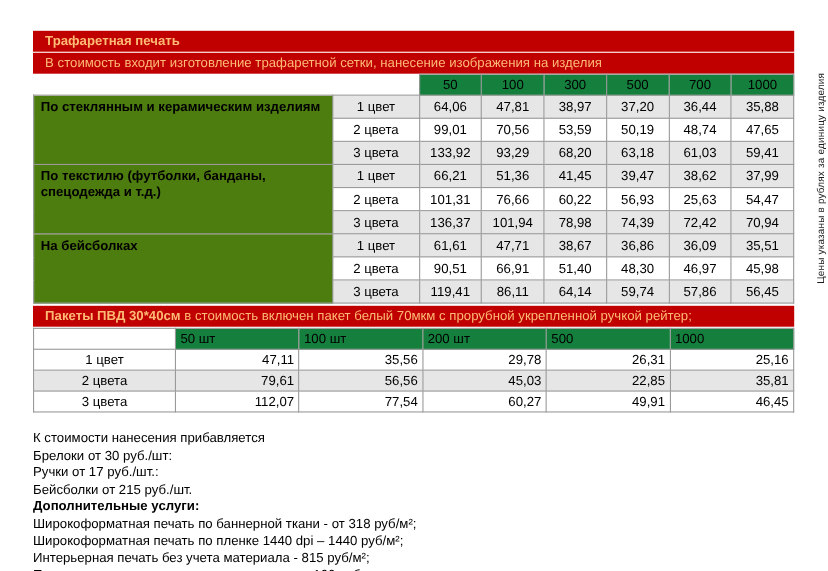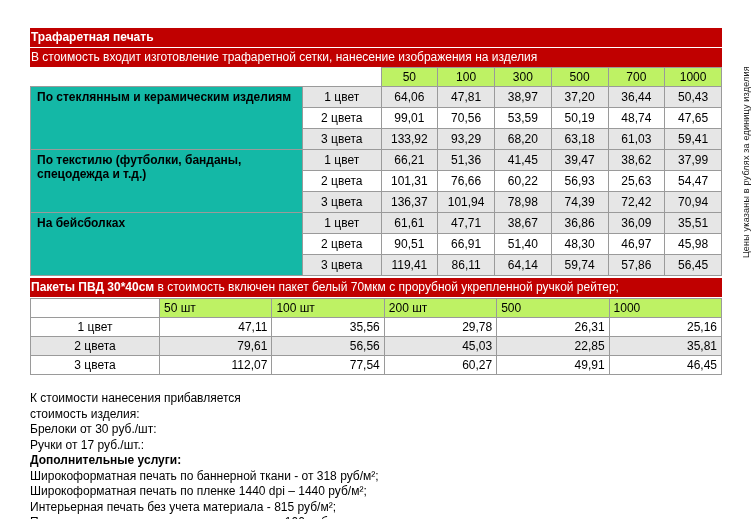"Трафаретная печать" .redbar { color: #ffffff -> #fdba74; padding: 2px 1px -> 2px 11px }
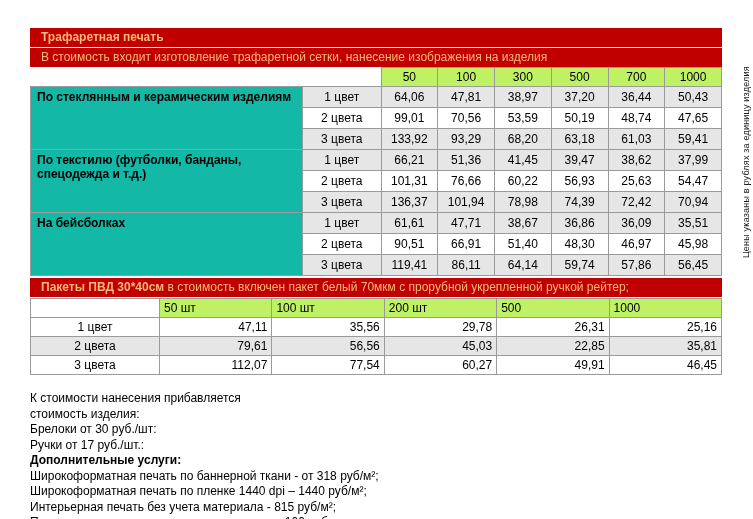"50" th.qh { background: #bef264 -> #15803d }
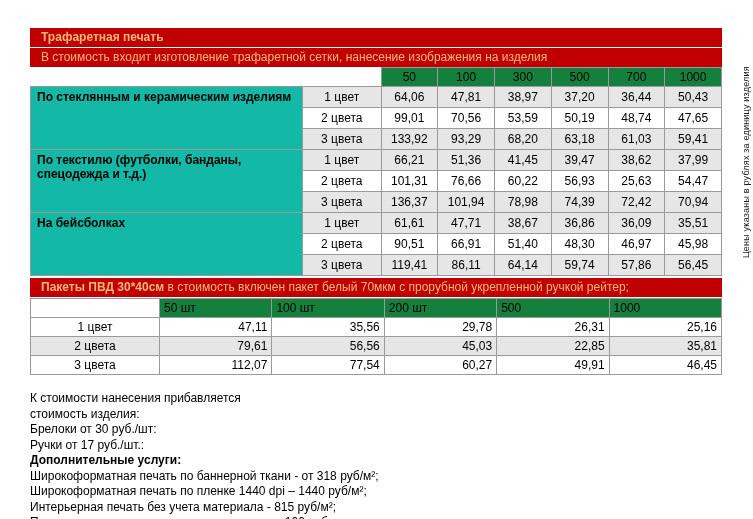"По стеклянным и керамическим изделиям" tr.stripe td.cat { background: #14b8a6 -> #4d7c0f }
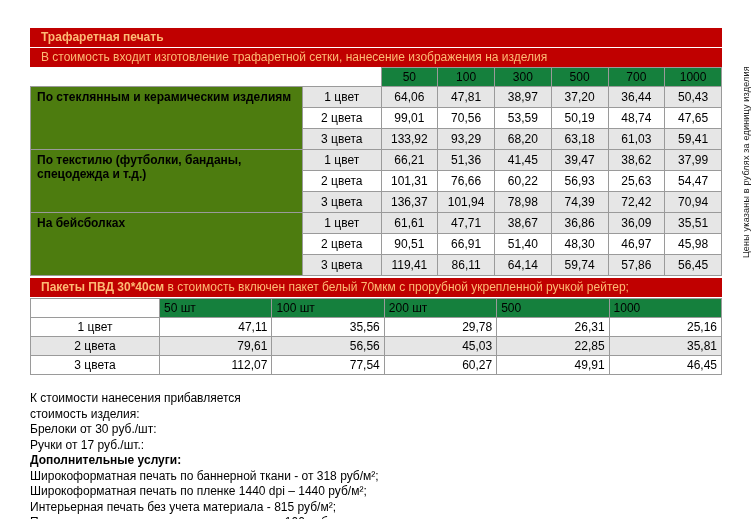"50,43" td.num { text: 50,43 -> 35,88 }
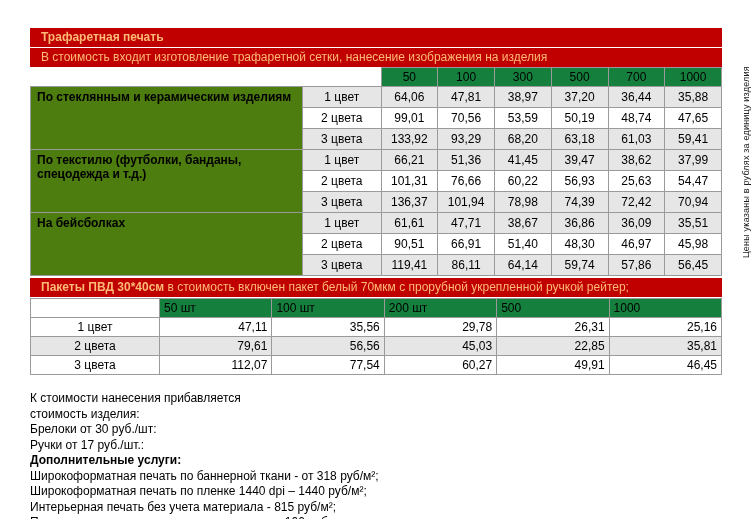"стоимость изделия:" div.note-heading { html: <div>стоимость изделия:</div> -> none }
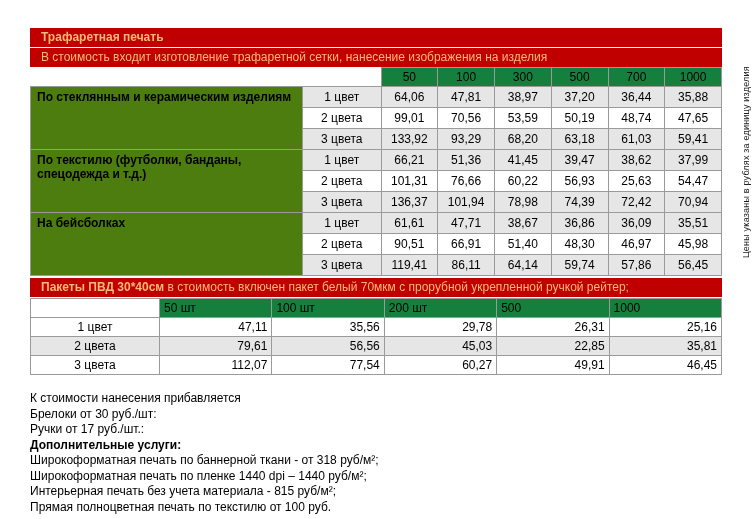"Бейсболки от 215 руб./шт." div.note-line { html: none -> <div>Бейсболки от 215 руб./шт.</div> }
